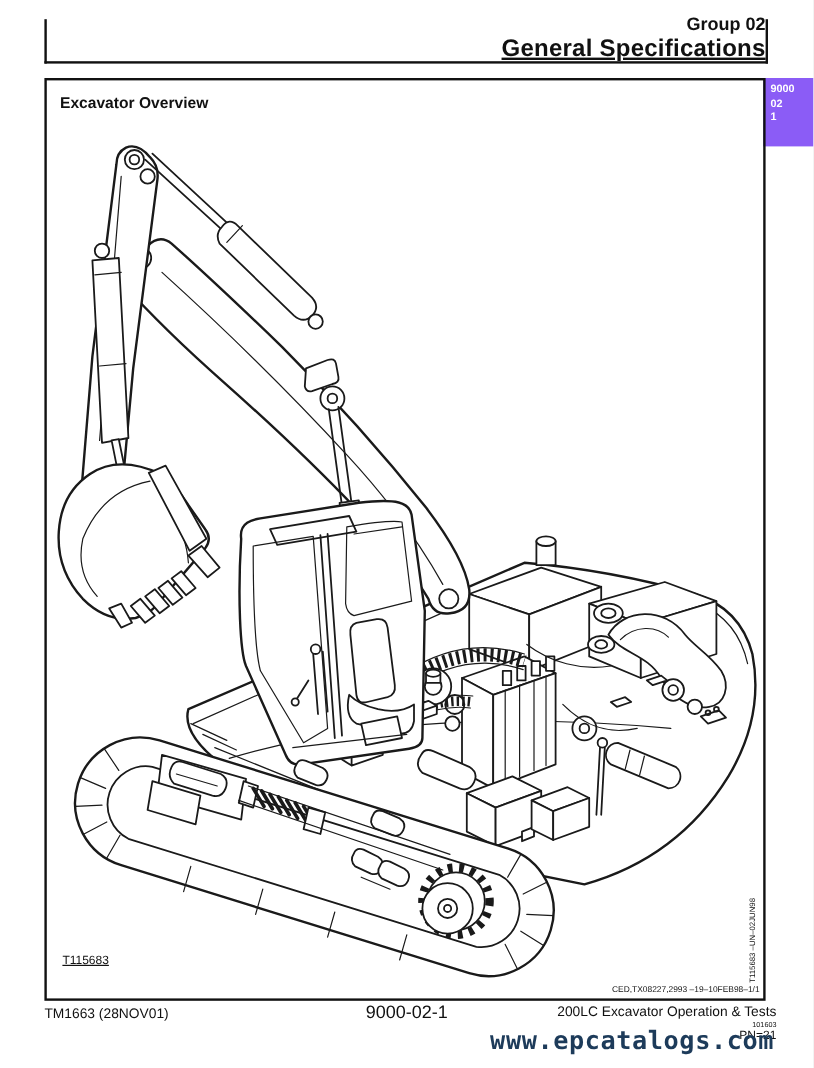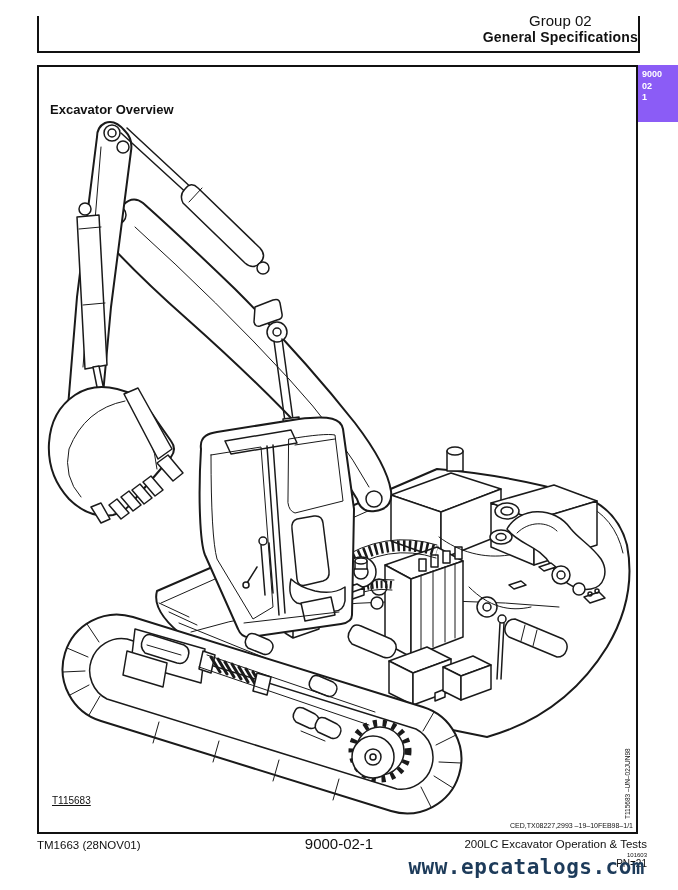"Group 02" .hdr .g { font-weight: normal -> bold; text-align: center -> none }
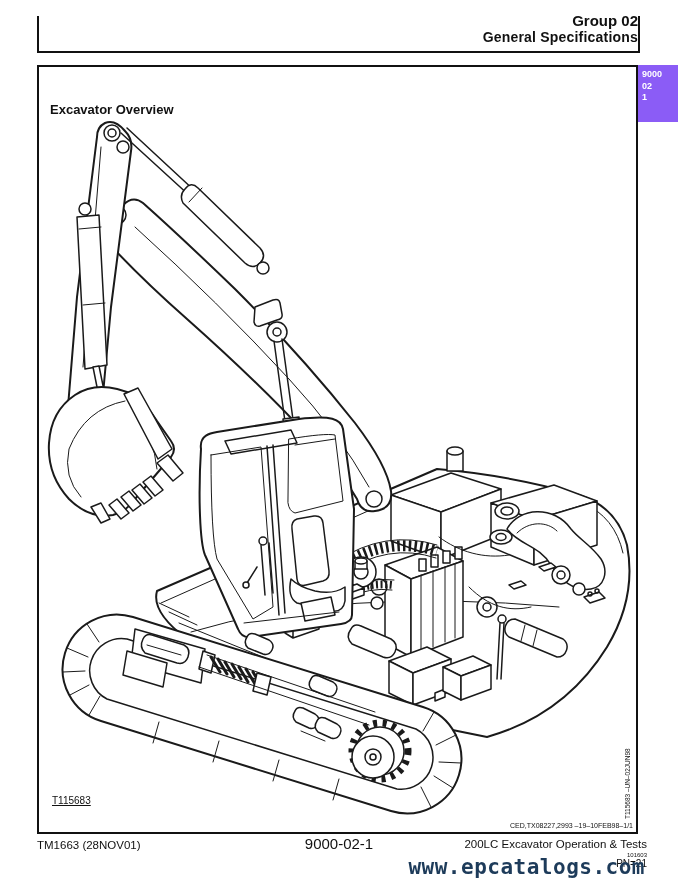"General Specifications" .hdr .t { font-size: 14px -> 20px; text-decoration: none -> underline }
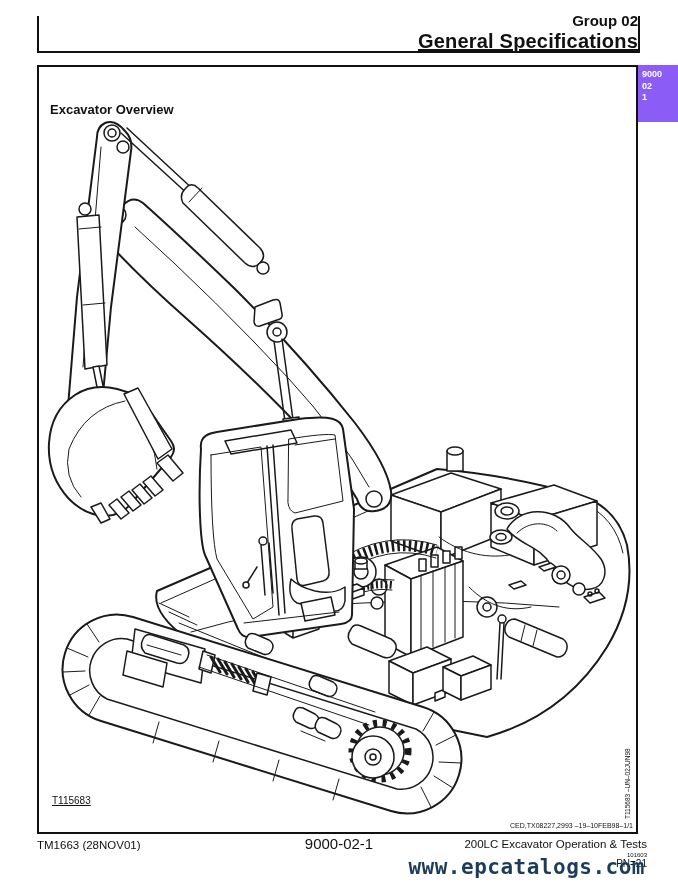"Excavator Overview" .figtitle { margin-top: 24px -> none }
